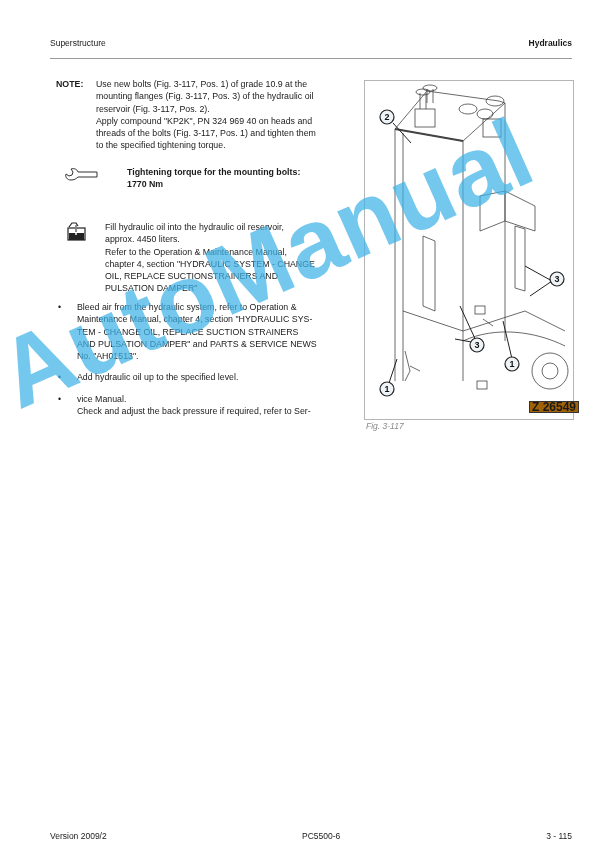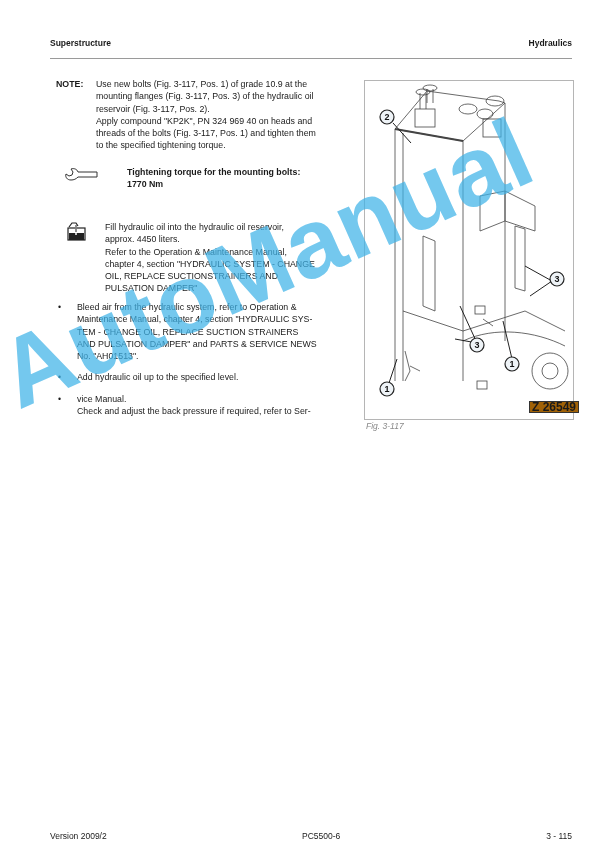"Superstructure" .header .left { font-weight: bold -> normal }
